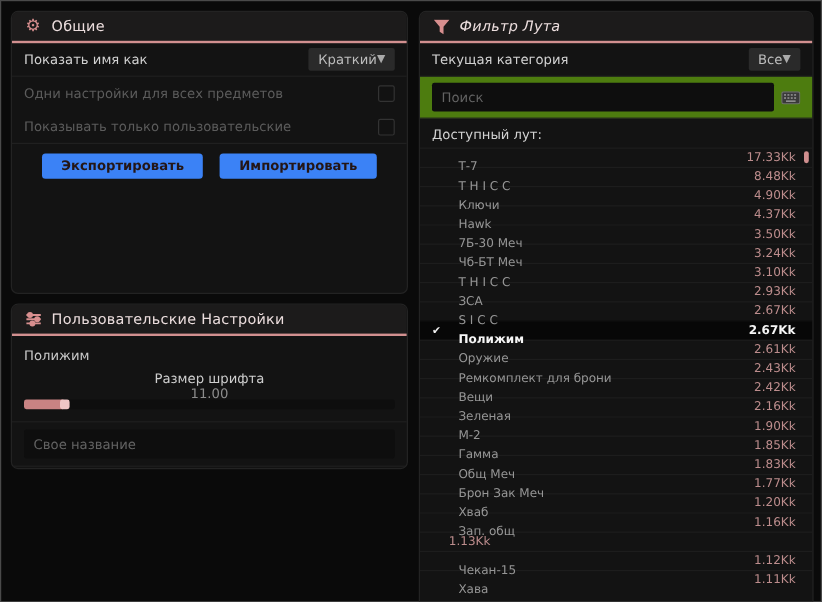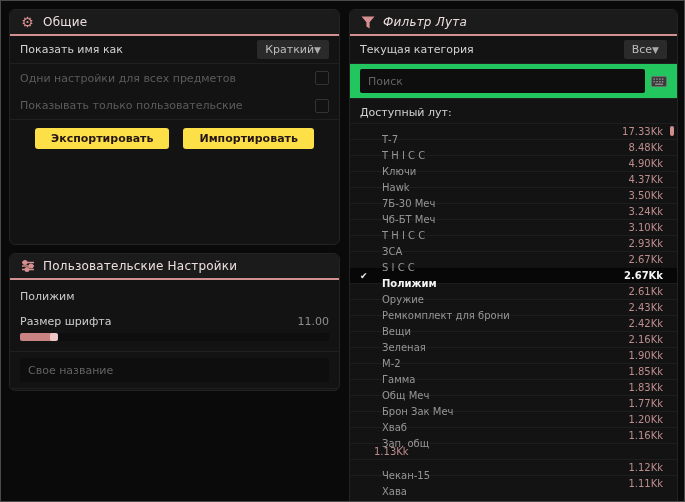"Поиск" .search-row { background: #22c55e -> #4d7c0f }
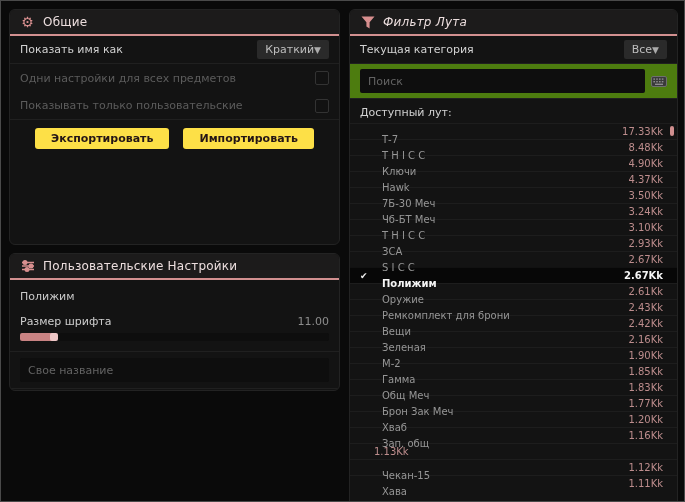"Экспортировать" .pink-btn { background: #fde047 -> #3b82f6 }
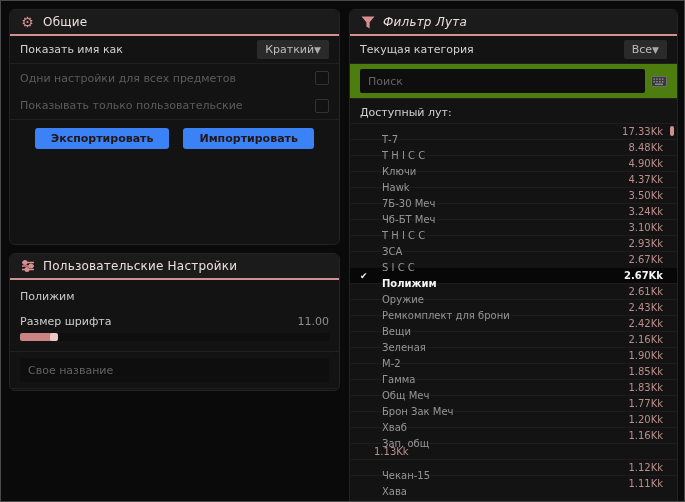"Размер шрифта" .slider-head { flex-direction: none -> column }
